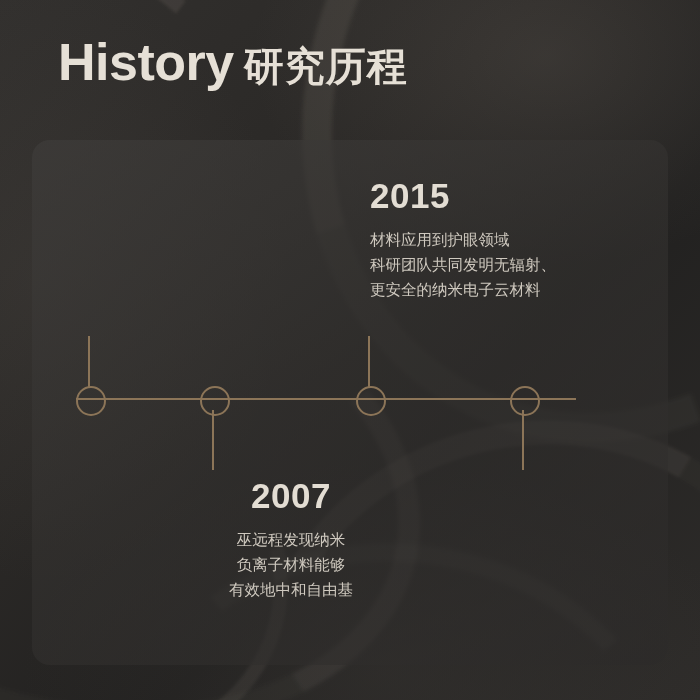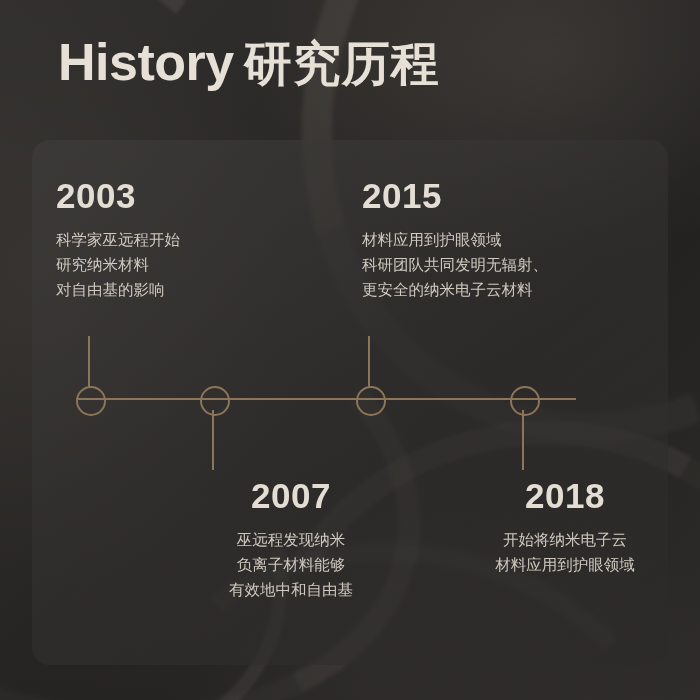"研究历程" .header-cn { font-size: 48px -> 40px }
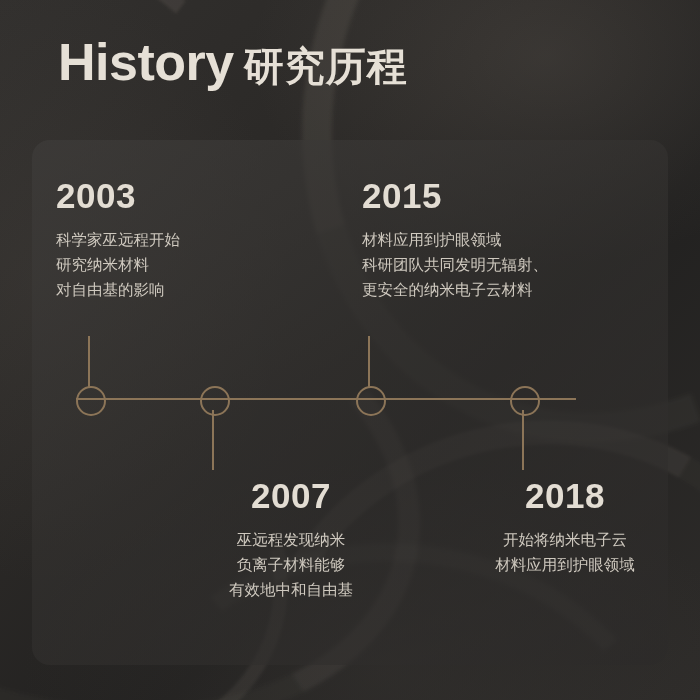"2003" div.entry { html: <div> <div>2003</div> <div>科学家巫远程开始 研究纳米材料 对自由基的影响</div> </div> -> none }
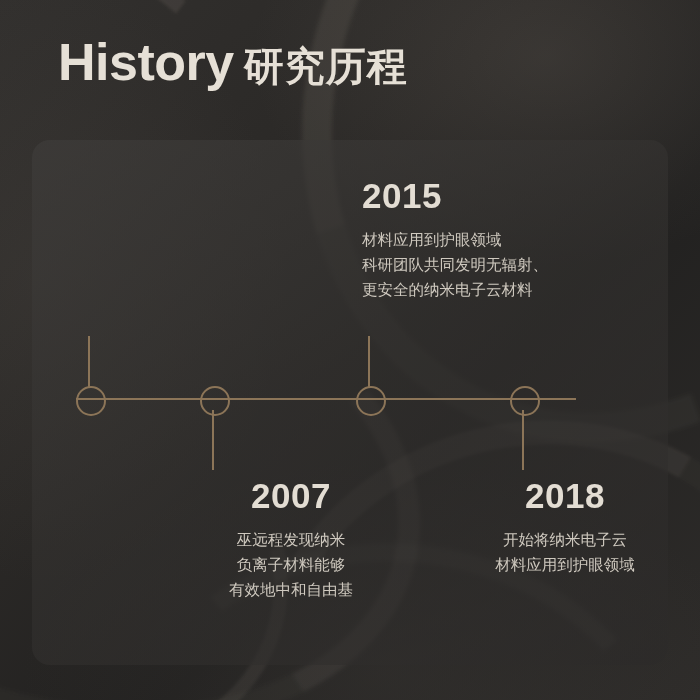"2015" div.entry { left: 330px -> 338px }
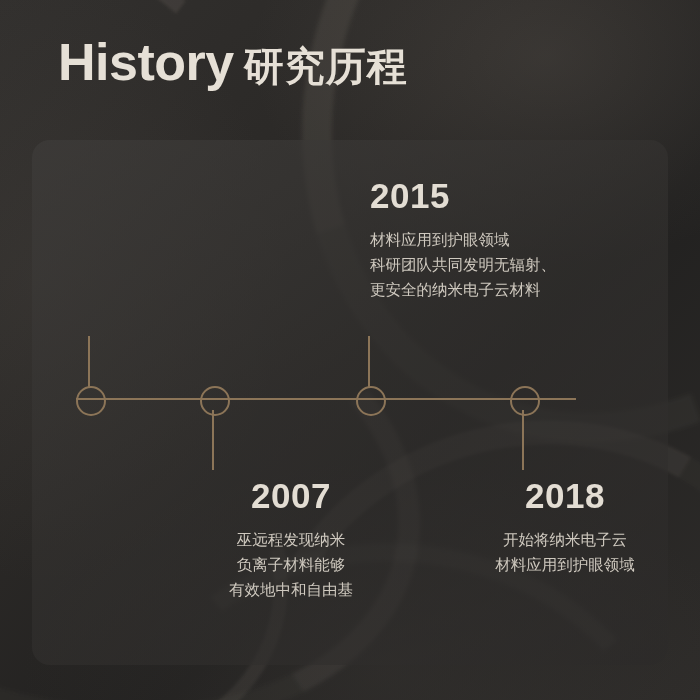"2018" div.entry { html: <div> <div>2018</div> <div>开始将纳米电子云 材料应用到护眼领域</div> </div> -> none }
